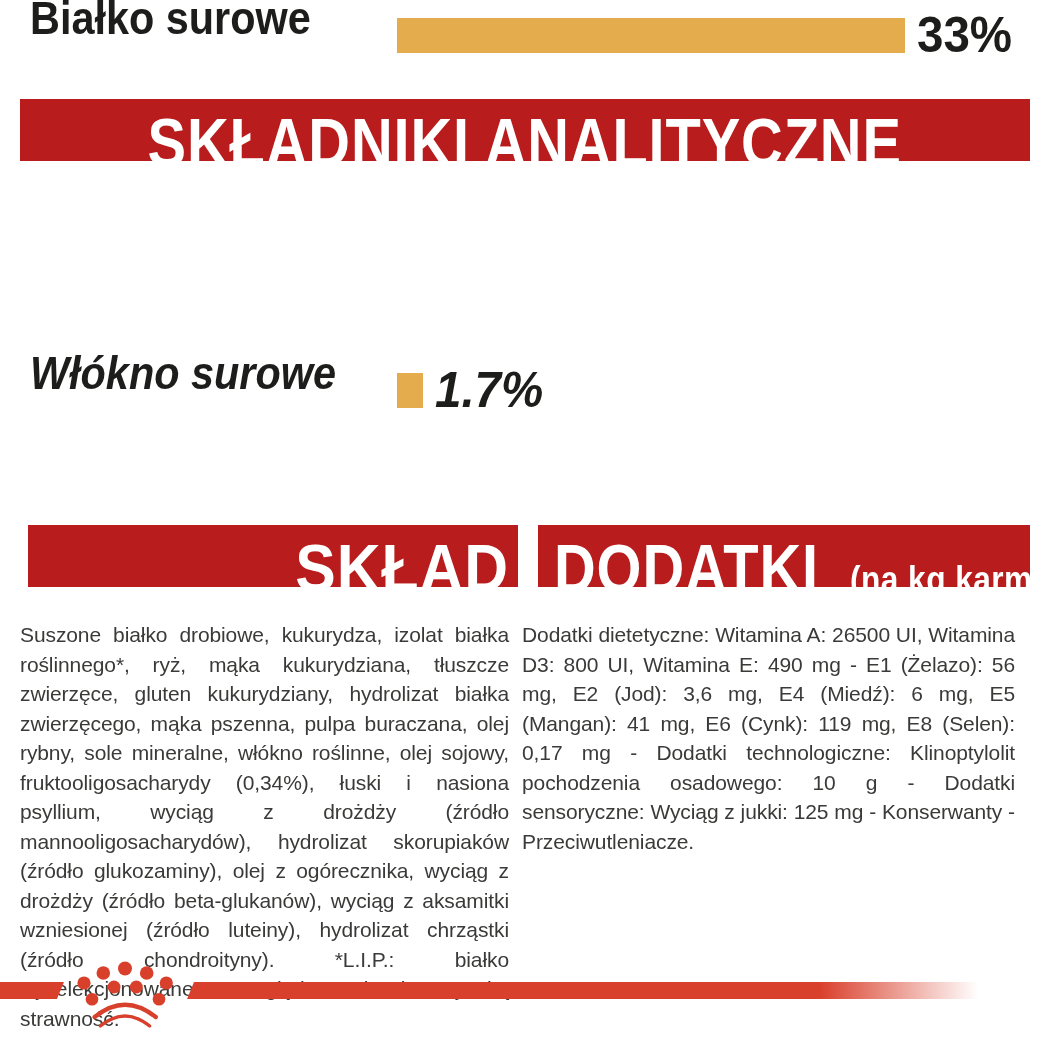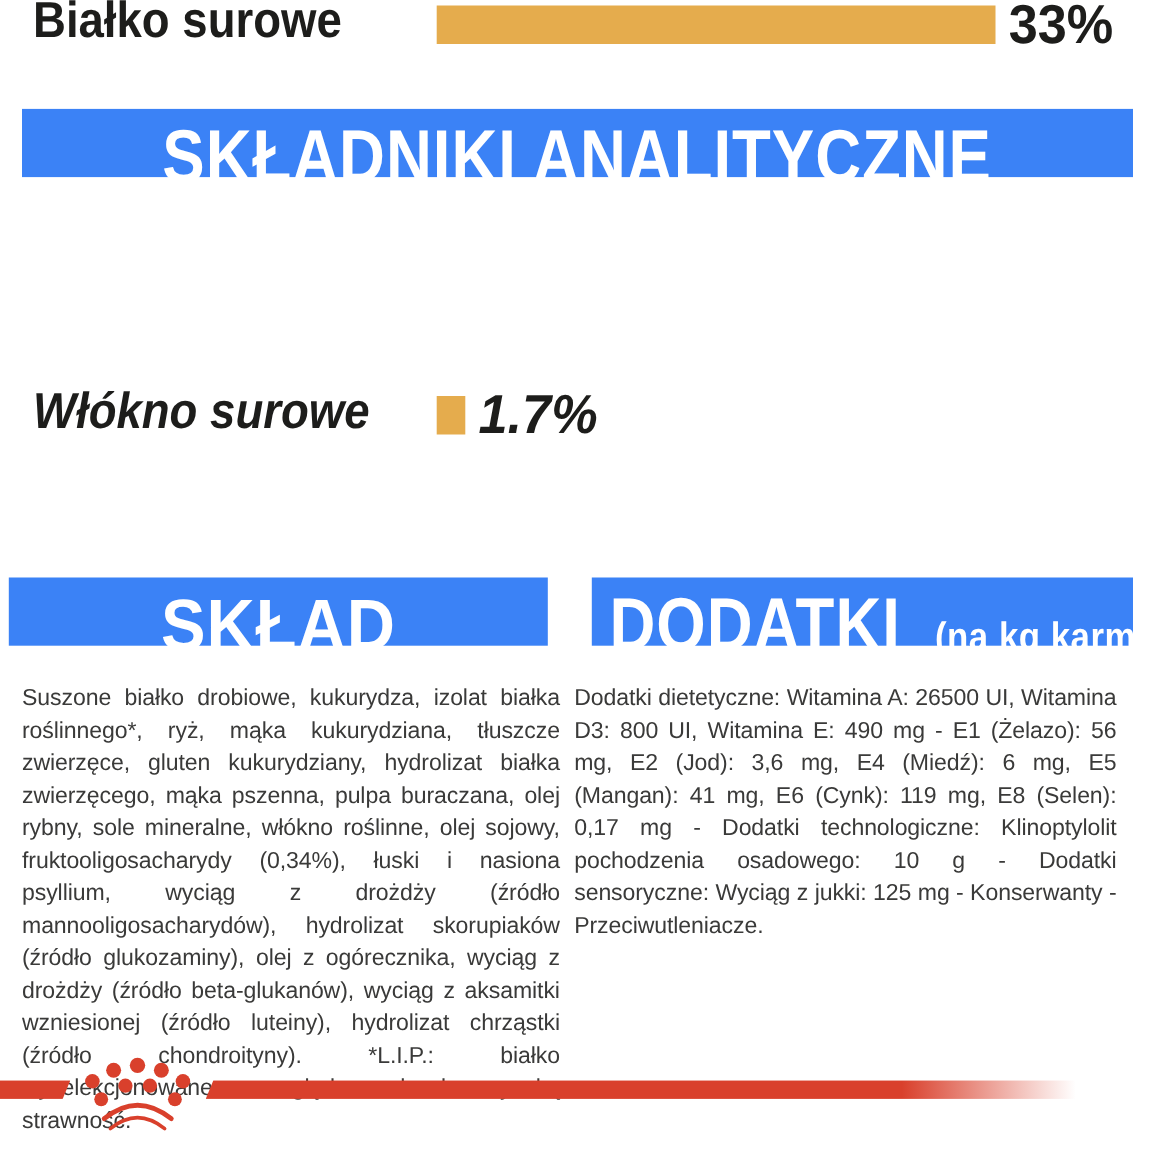"33%" .bar-wrap { top: 4px -> 17px }
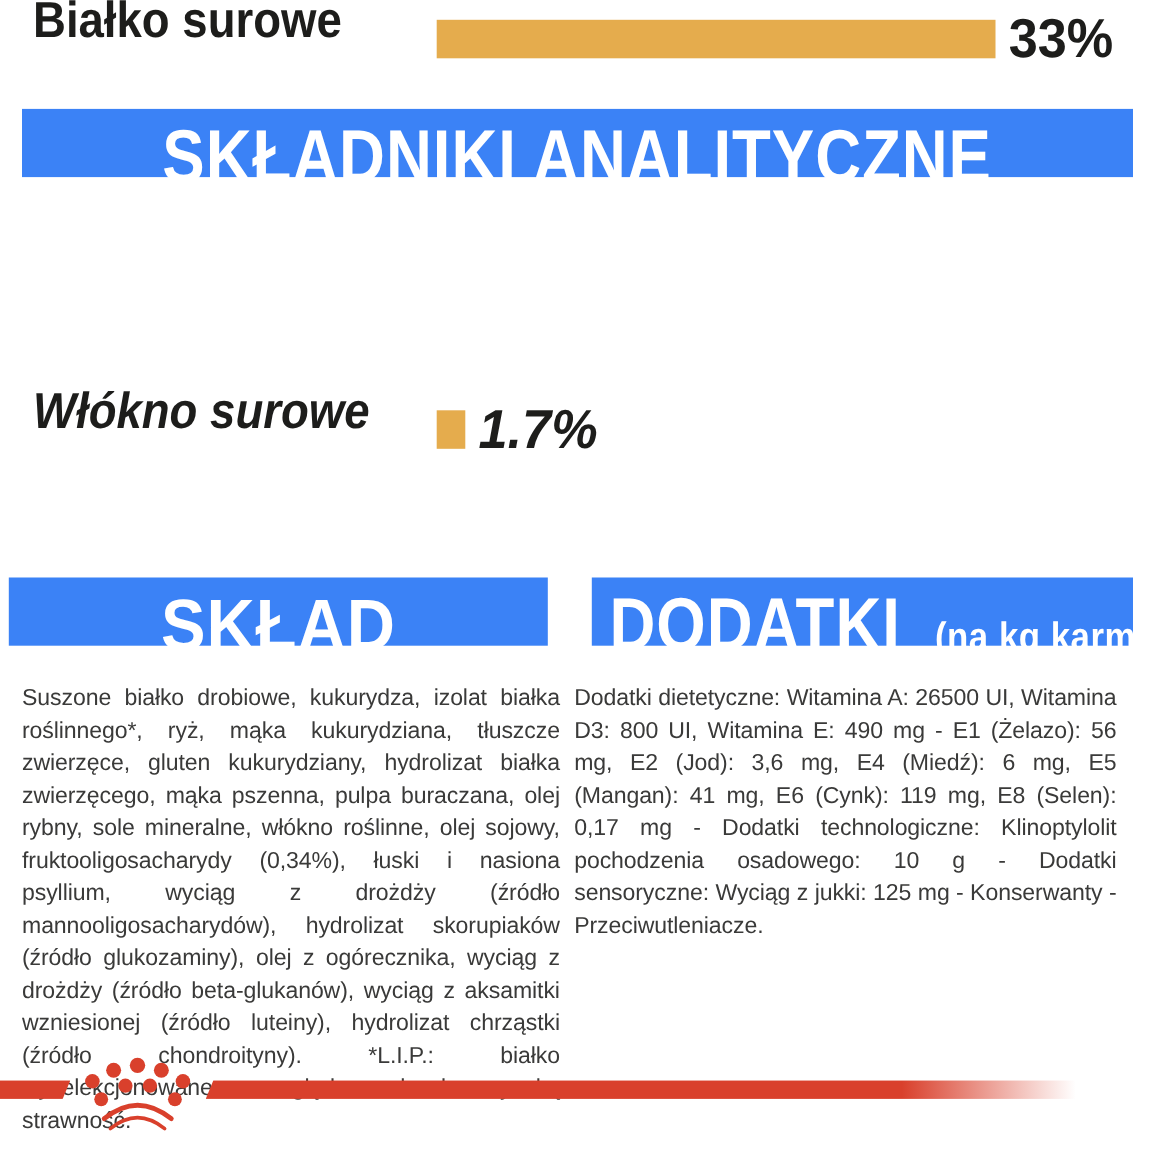"SKŁADNIKI ANALITYCZNE" .banner { background: #3b82f6 -> #b91c1c }
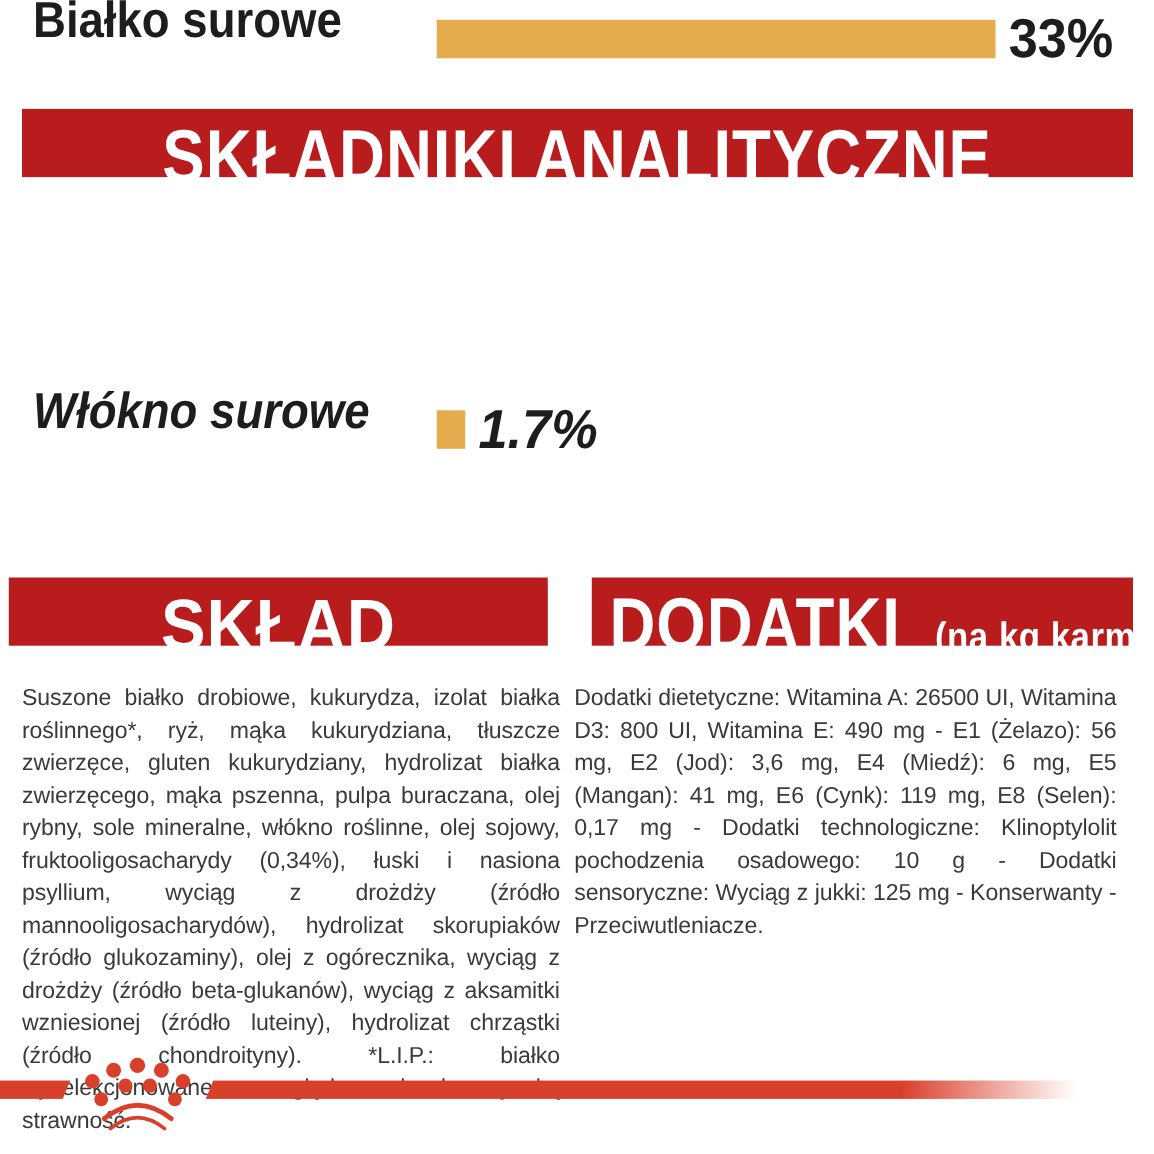"SKŁAD" .banner-sklad { left: 8px -> 28px; text-align: center -> right }
